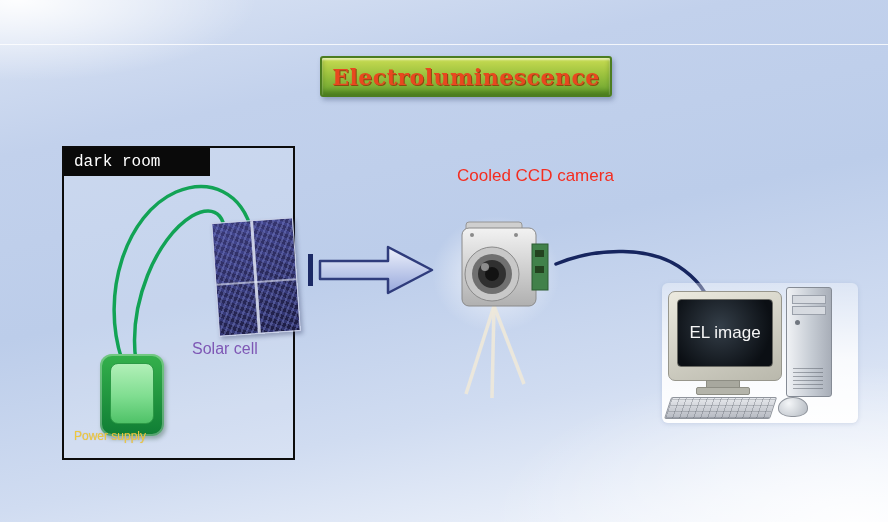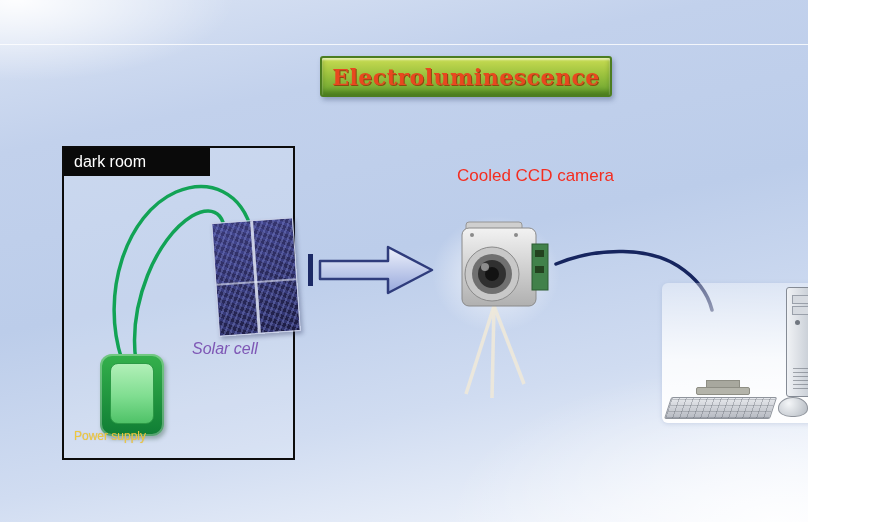"Electroluminescence" .slide { width: 808px -> 888px }
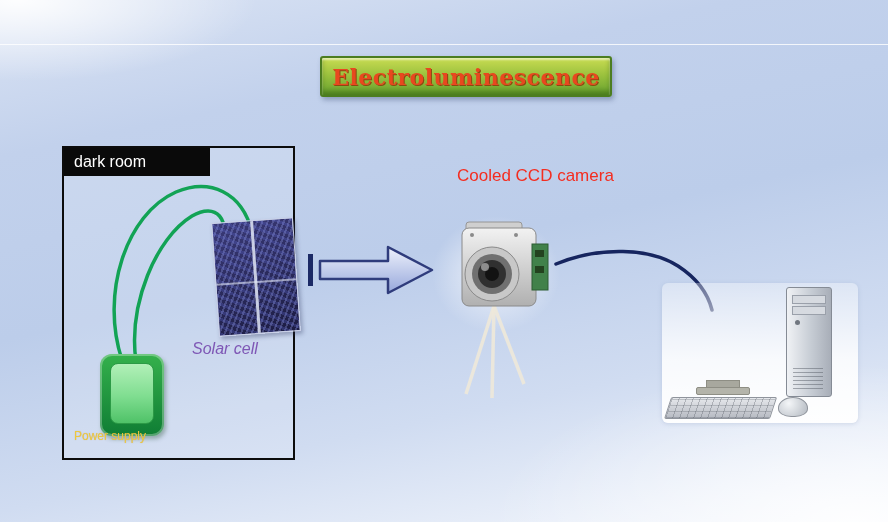"dark room" .dark-room-header { font-family: none -> Liberation Mono, monospace }
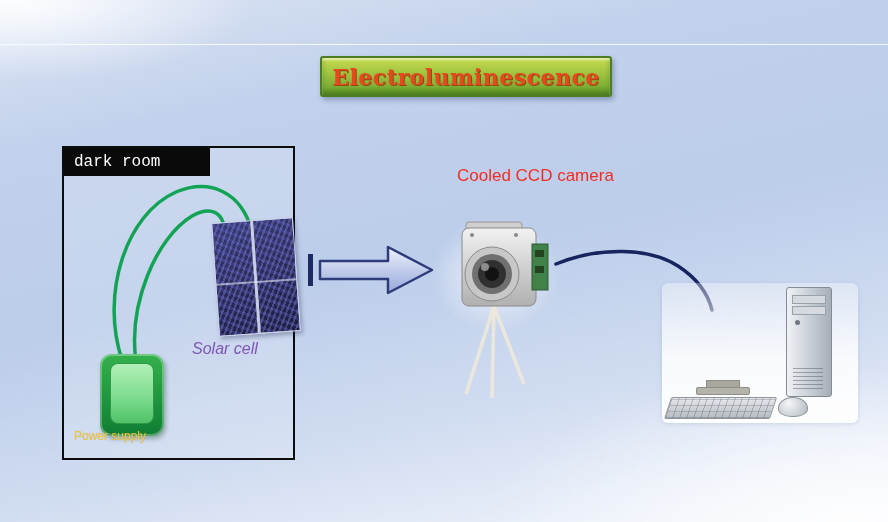"EL image" div.crt-monitor { html: none -> <div> <div> <span>EL image</span> </div> </div> }
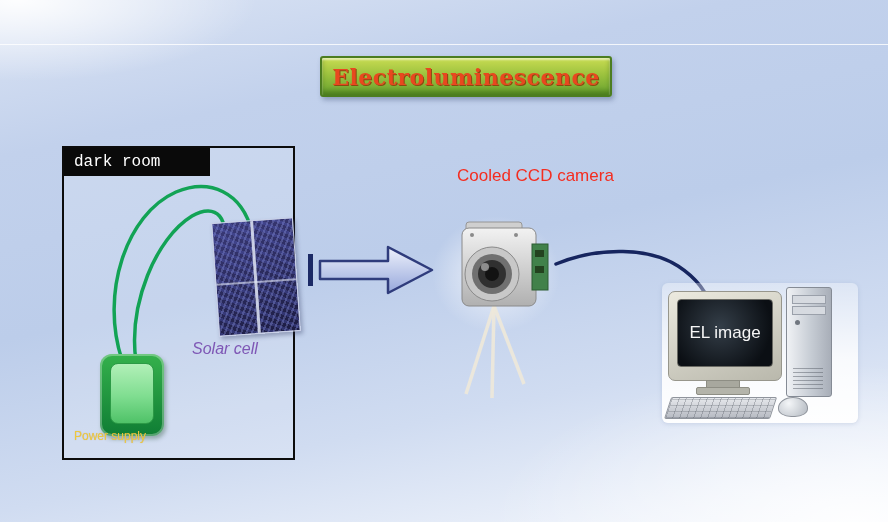"Solar cell" .solar-label { font-style: italic -> none }
